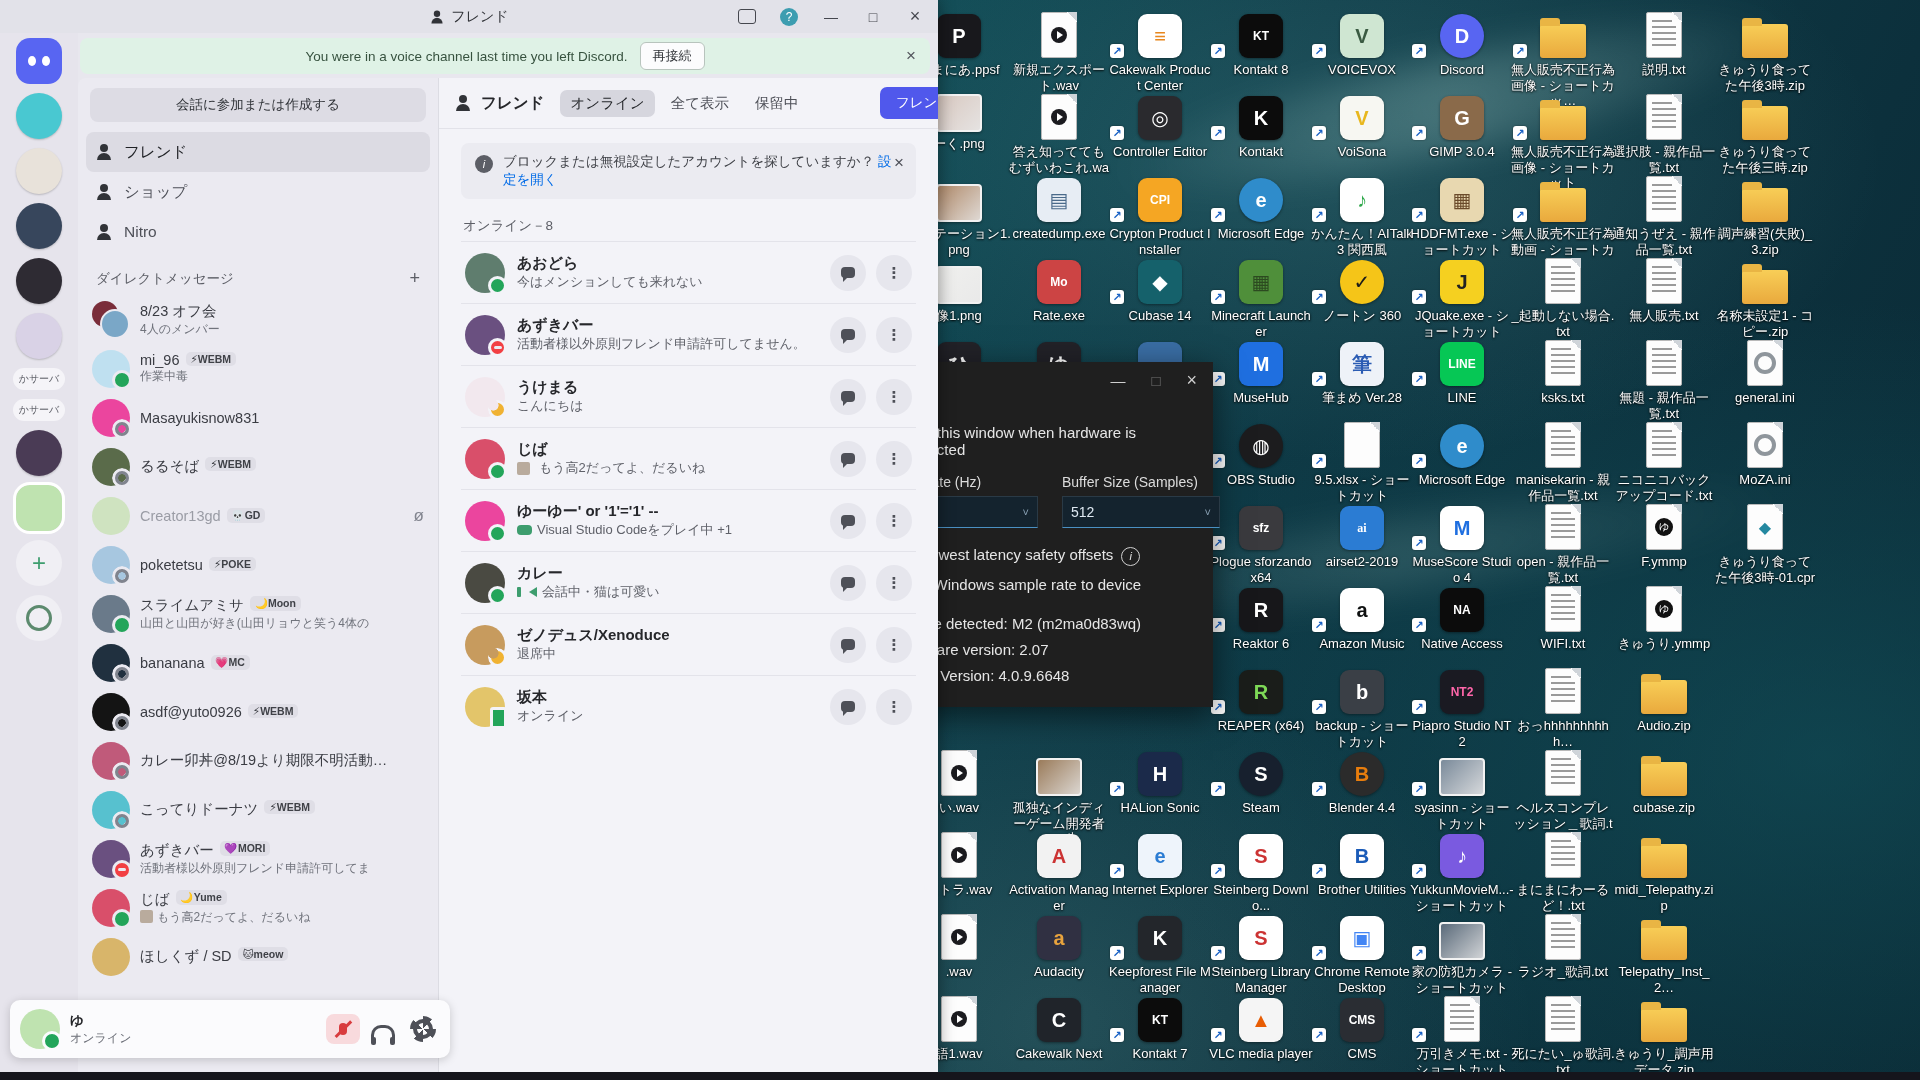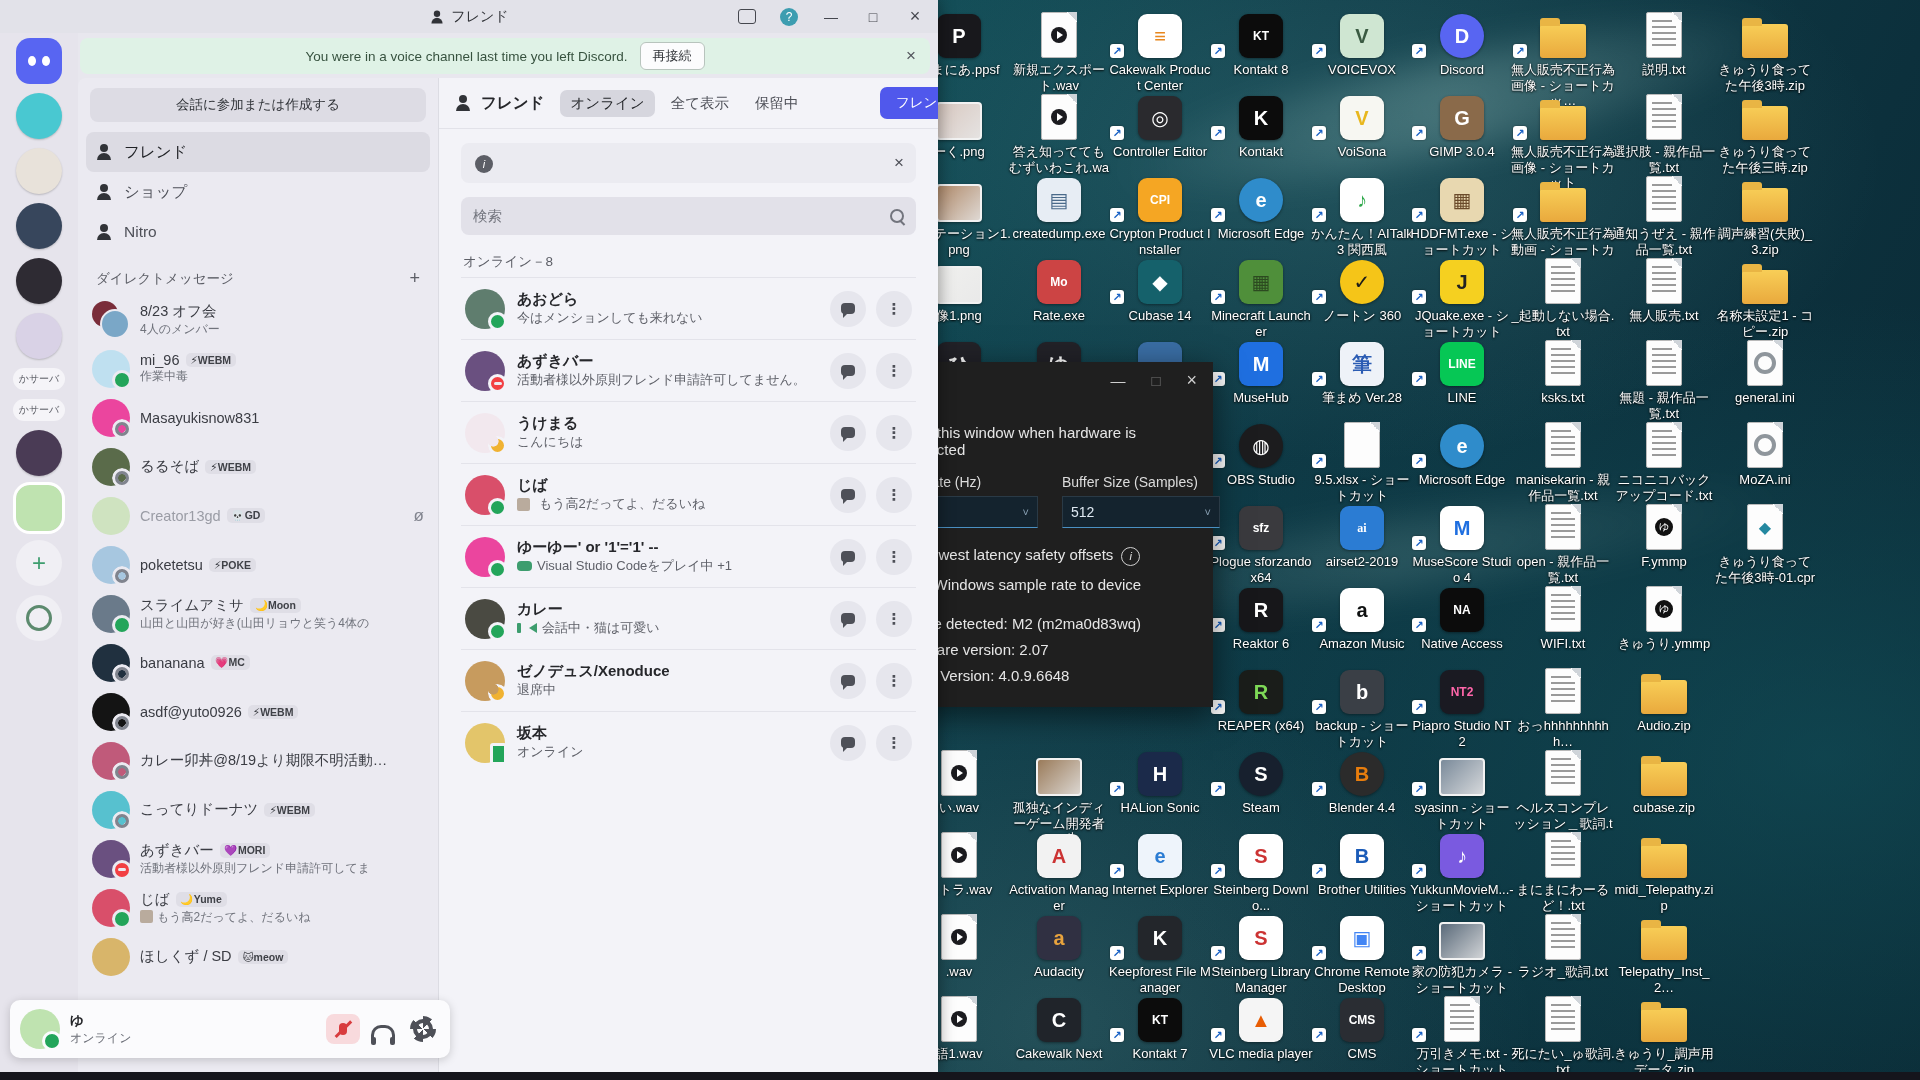"ーく.png" div.dicon { top: 90px -> 82px }
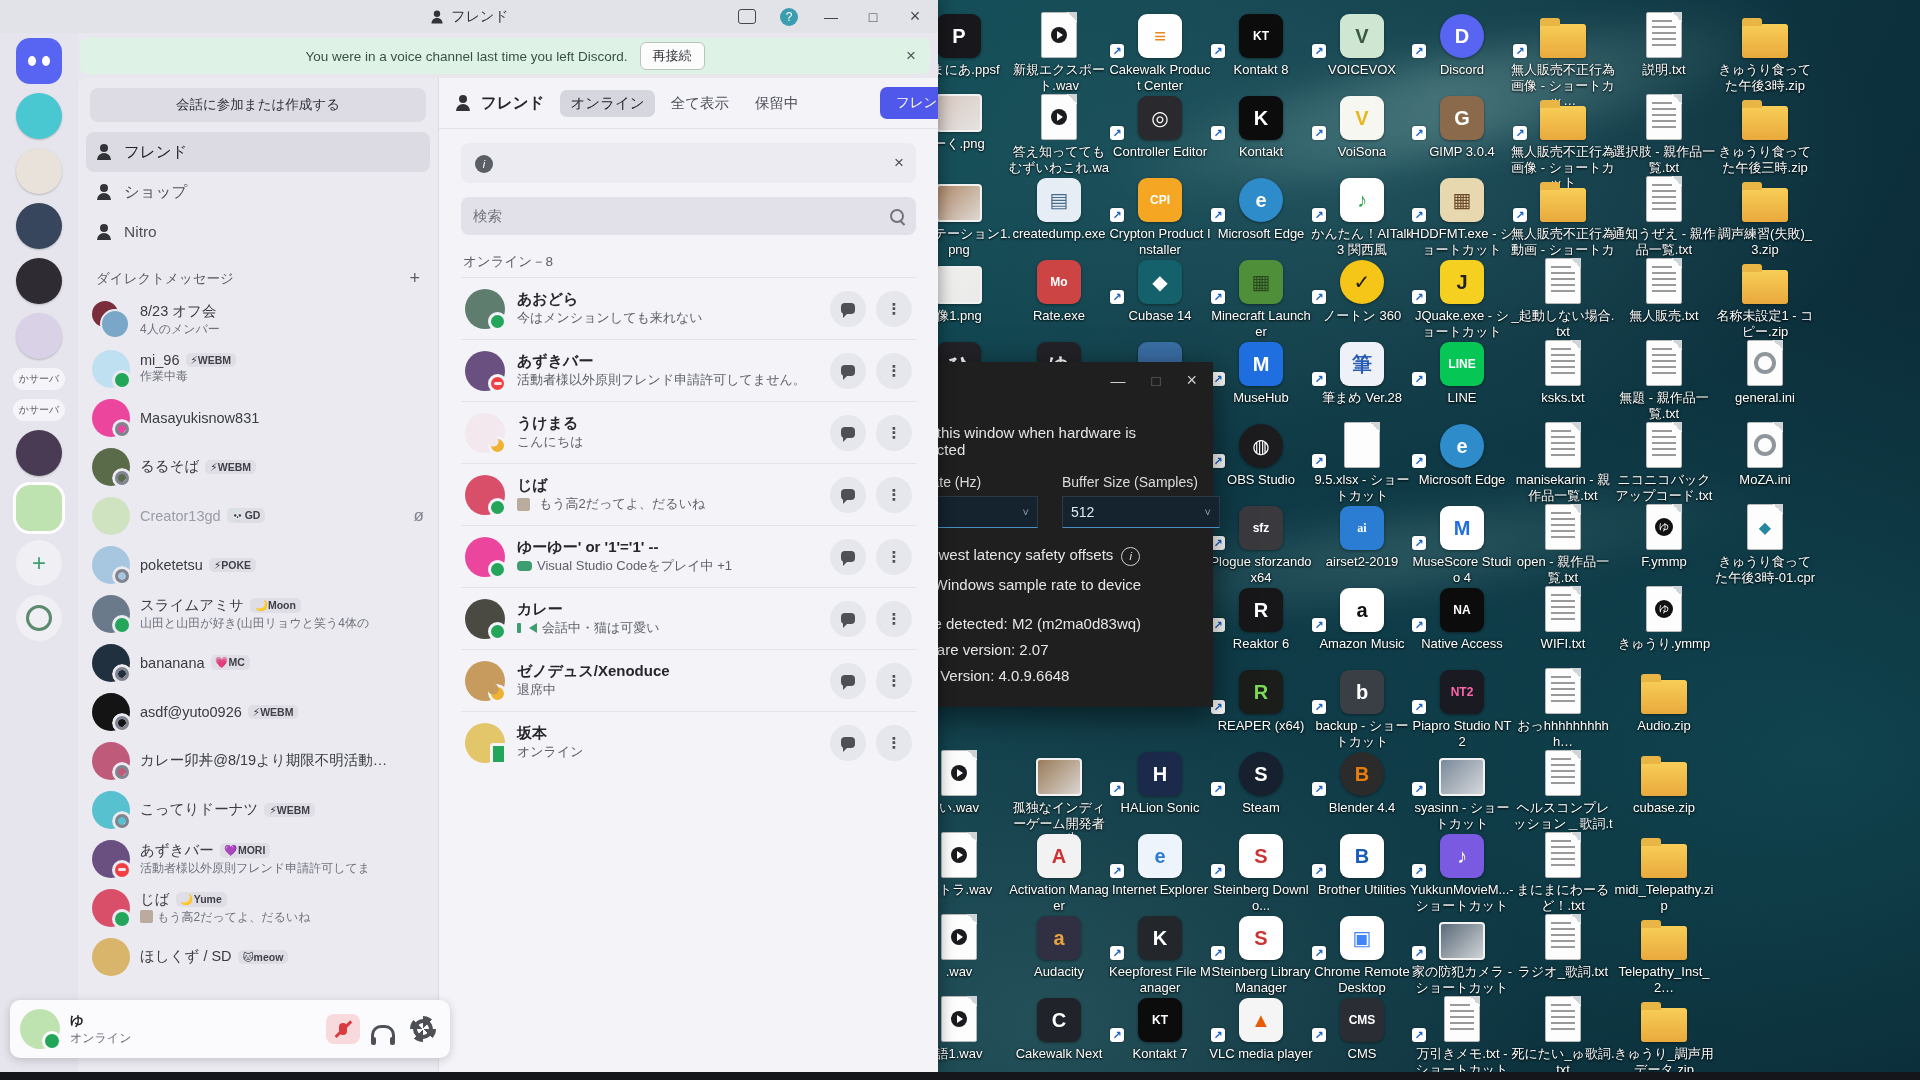"ブロックまたは無視設定したアカウントを探していますか？ 設定を開く" span { html: none -> <span> <span>ブロックまたは無視設定したアカウントを探していますか？</span> <a>設定を開く</a> </span> }
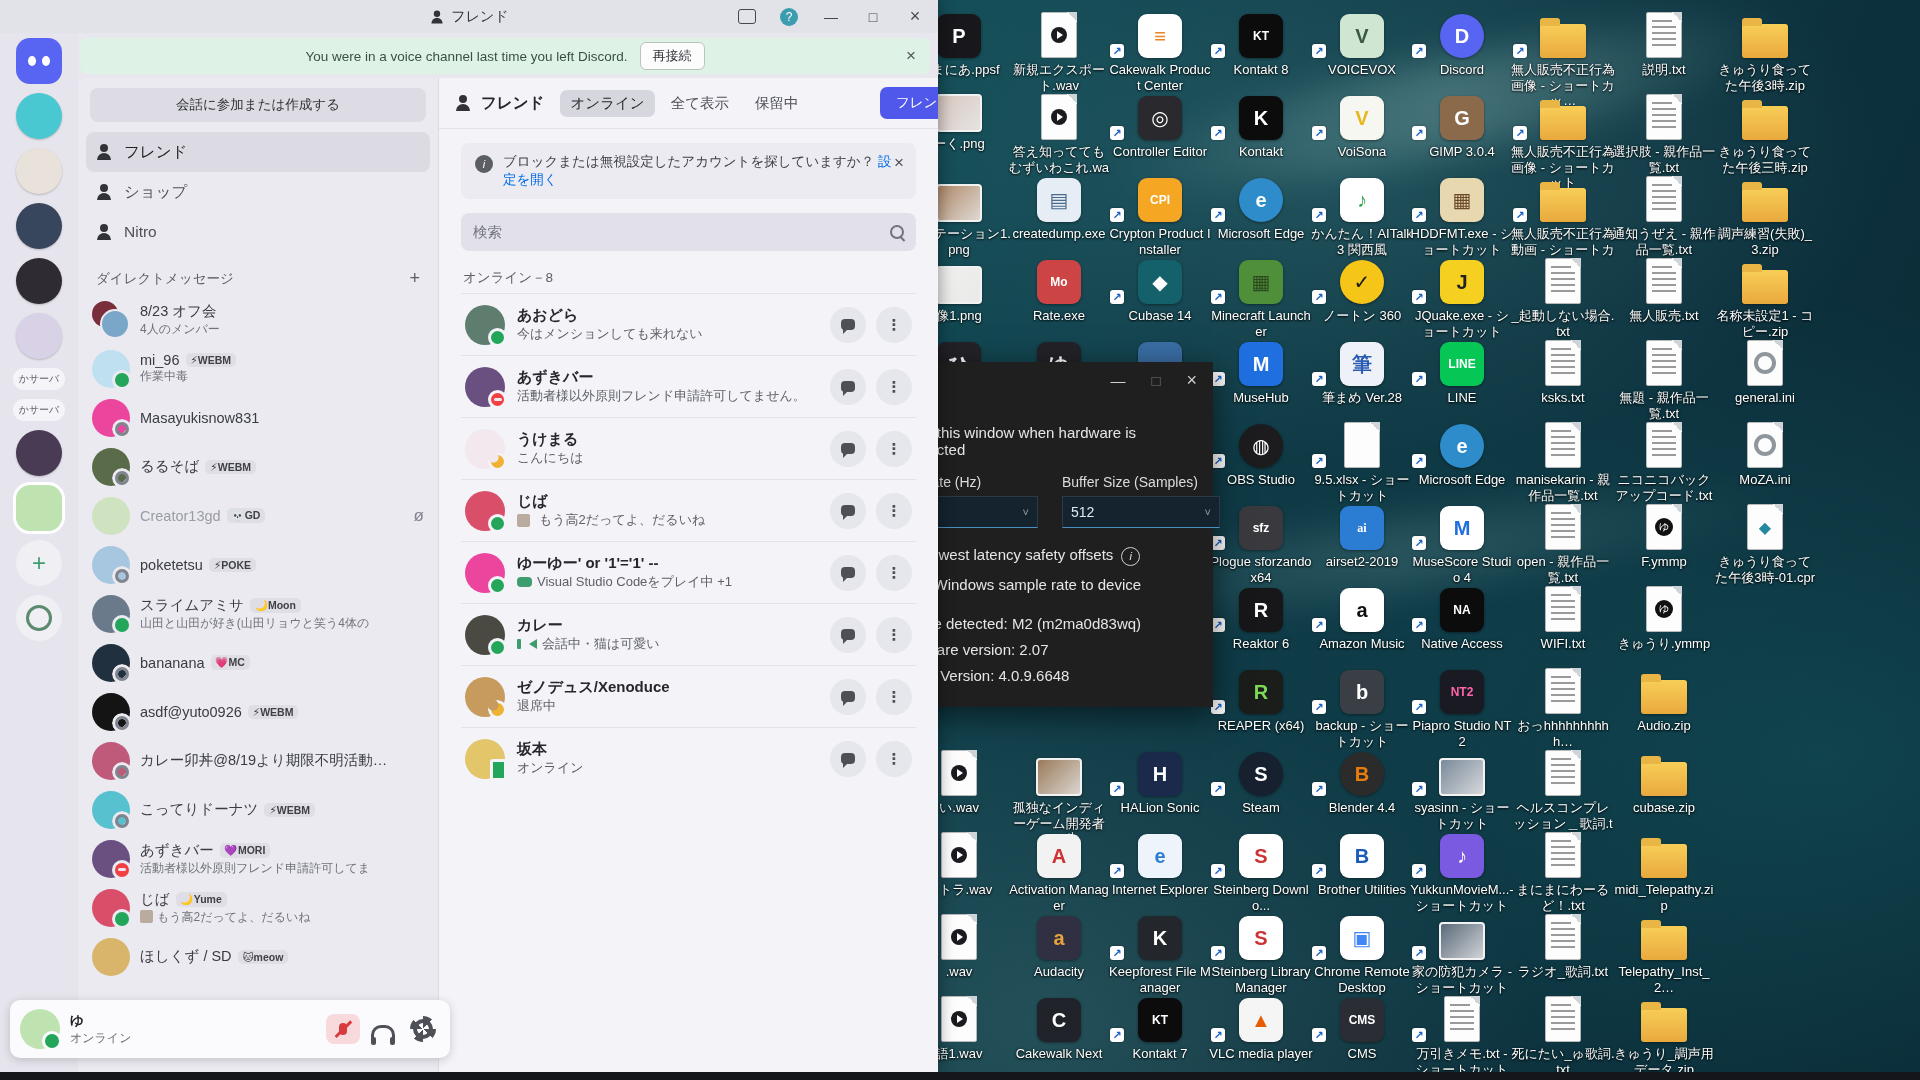"検索" div.search { html: <div> <span>検索</span> <span></span> </div> -> none }
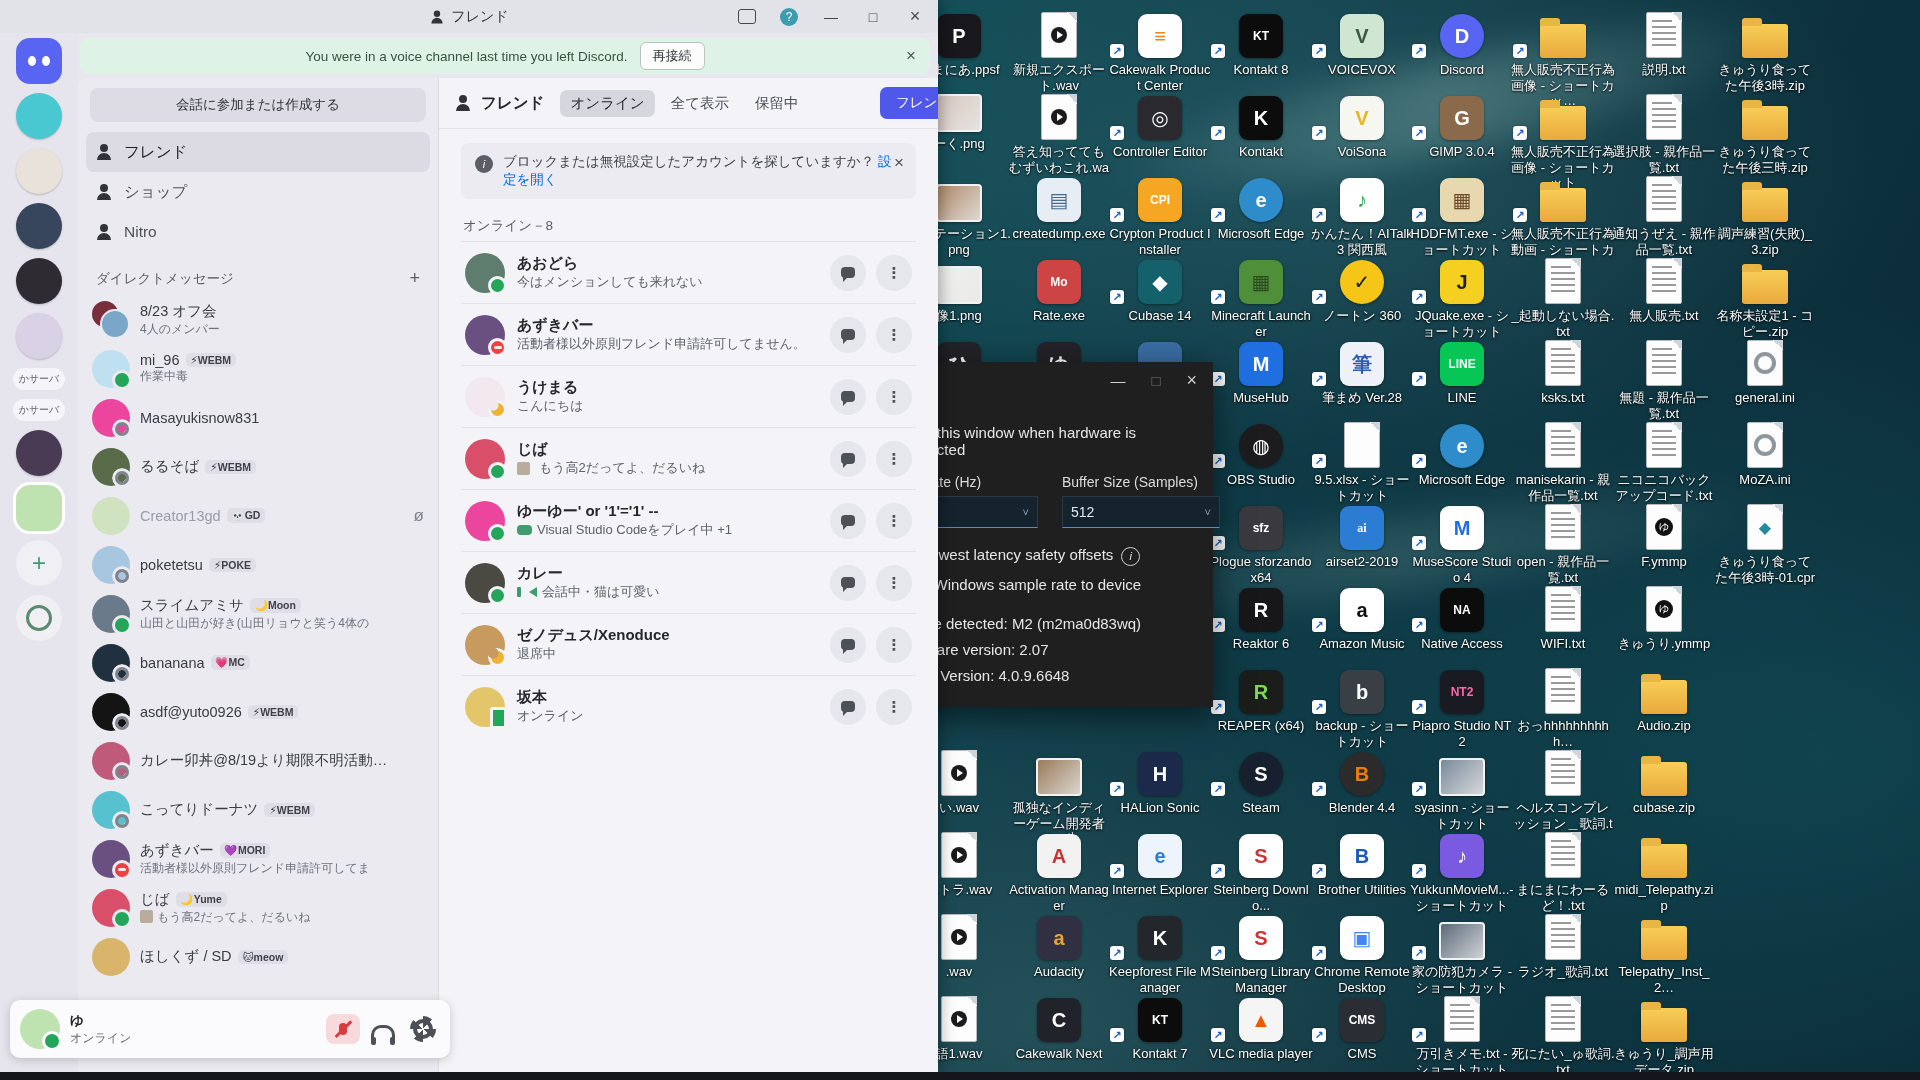"8/23 オフ会" .dm .nm { align-items: center -> flex-start }
